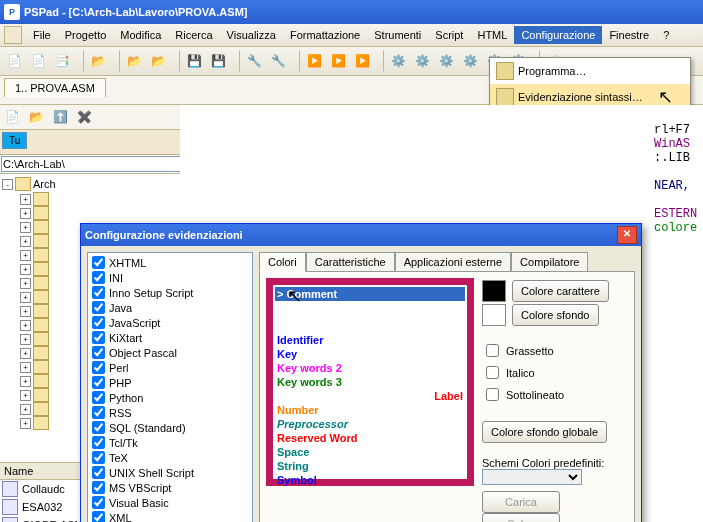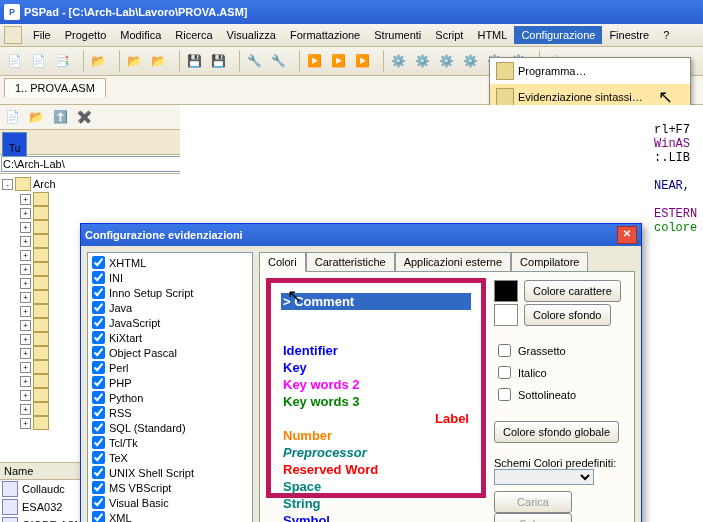"Tu" .sidebar .tabrow .t { background: #1d4ed8 -> #0ea5e9; padding: 10px 6px -> 2px 6px }
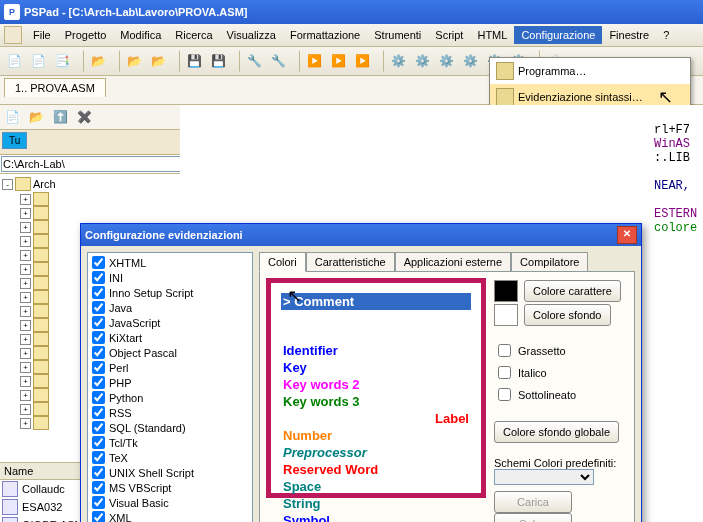"> Comment" .tokenlist { border: 5px solid #be185d -> 7px solid #be185d; font-size: 13px -> 11px; padding: 10px -> 2px }
